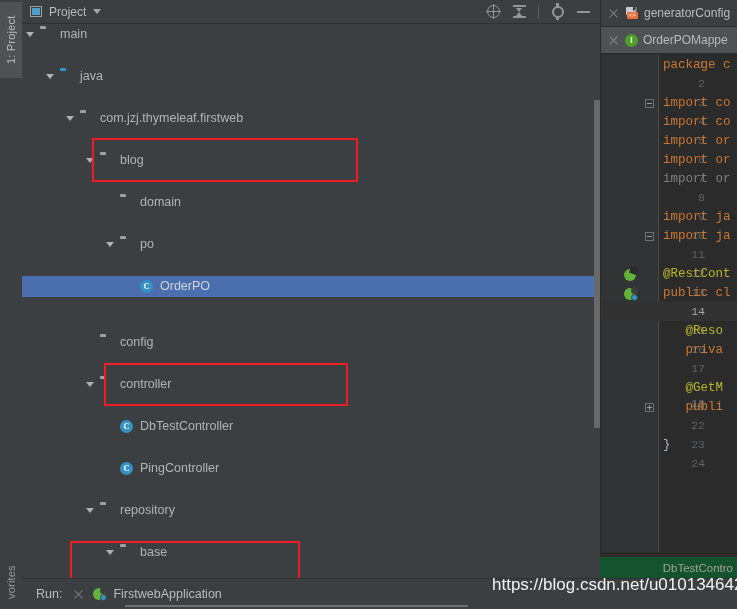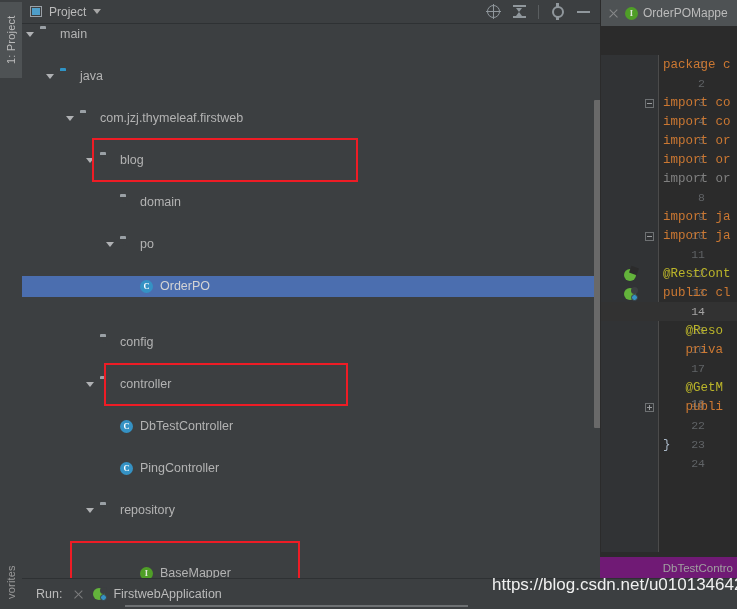"generatorConfig" div.etab { html: none -> <div> <span></span> <span> <span></span> <span></span> <span>&lt;&gt;</span> </span> <span>generatorConfig</span> </div> }
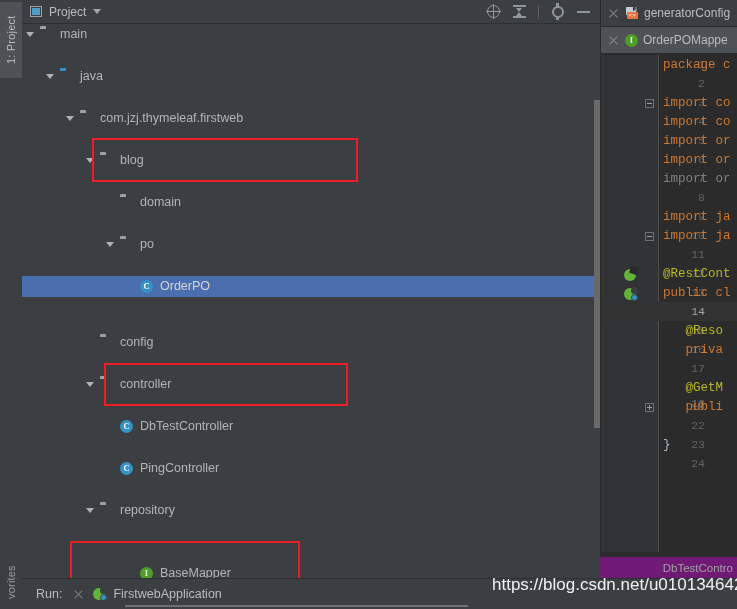"base" div.row { html: none -> <div> <span></span> <span><span></span></span> <span>base</span> </div> }
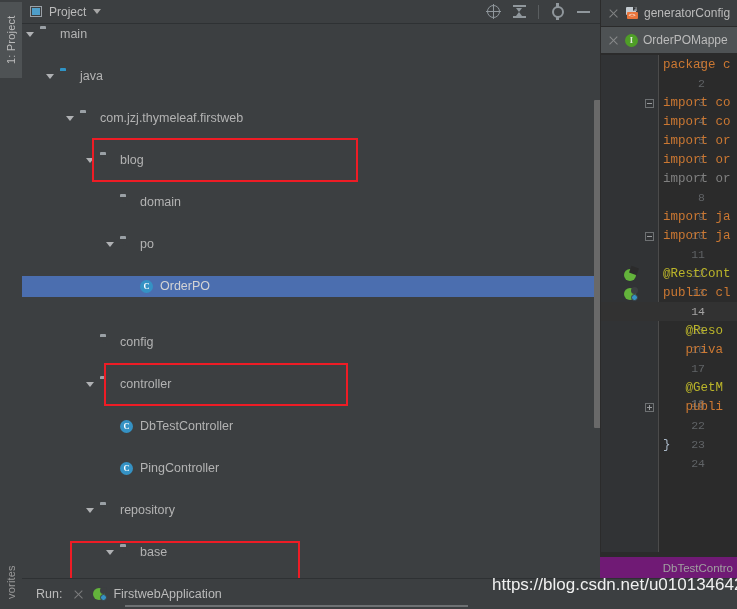"DbTestContro" .breadcrumb { background: #701a75 -> #14532d }
